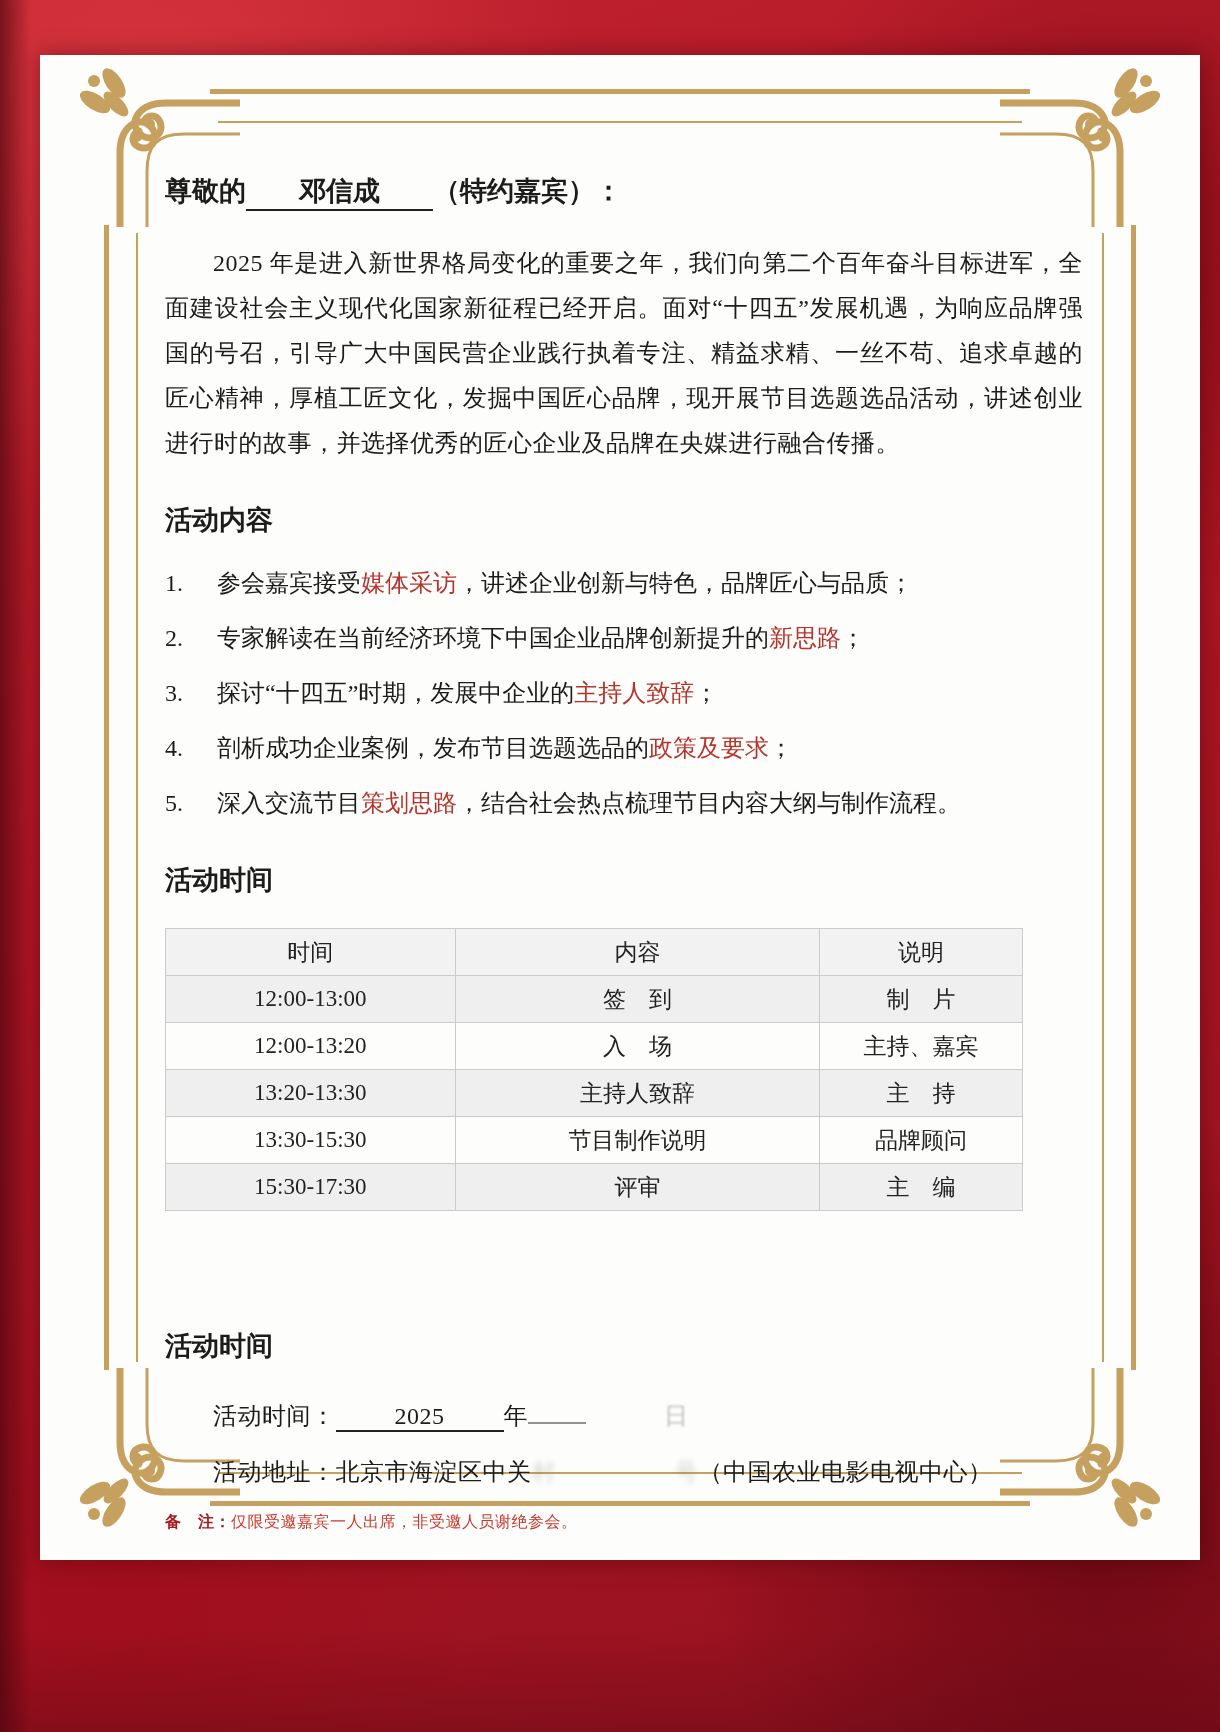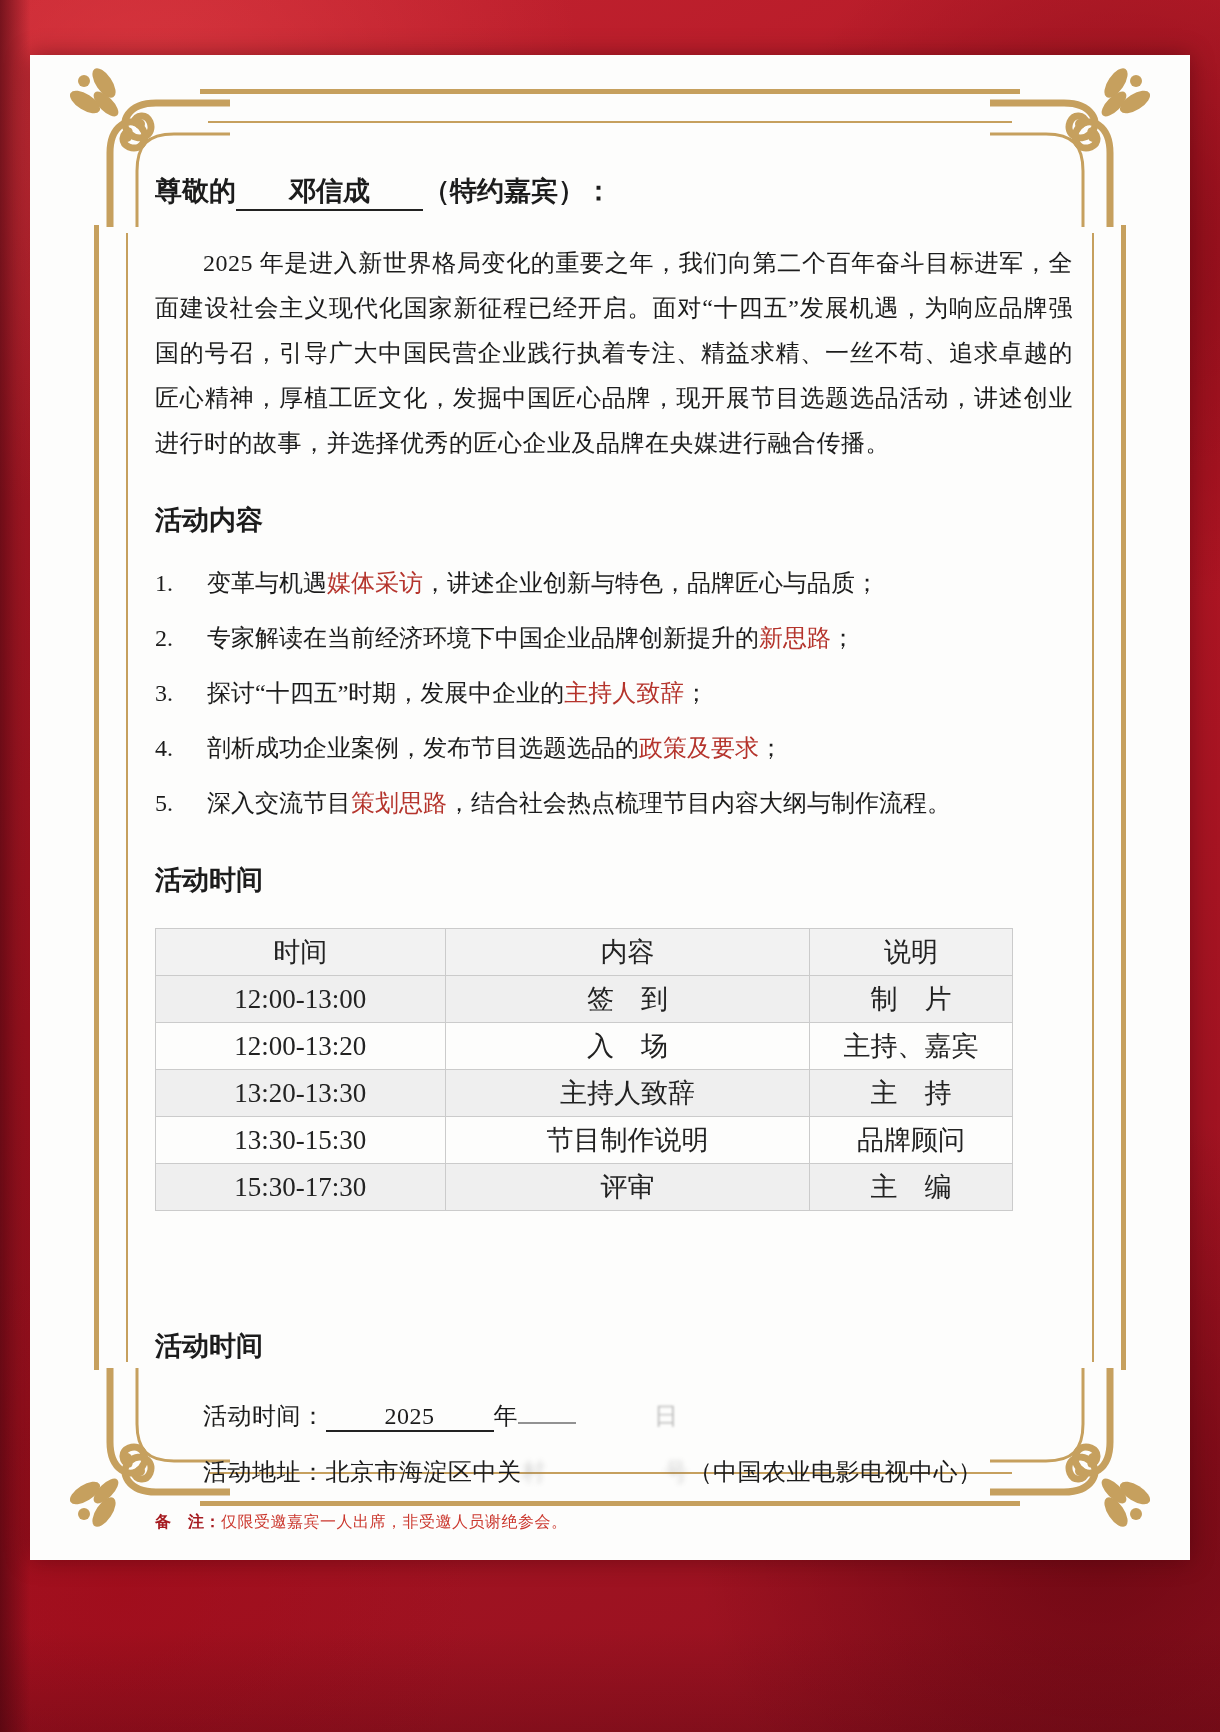"尊敬的 邓信成 （特约嘉宾）：" .card { left: 30px -> 40px }
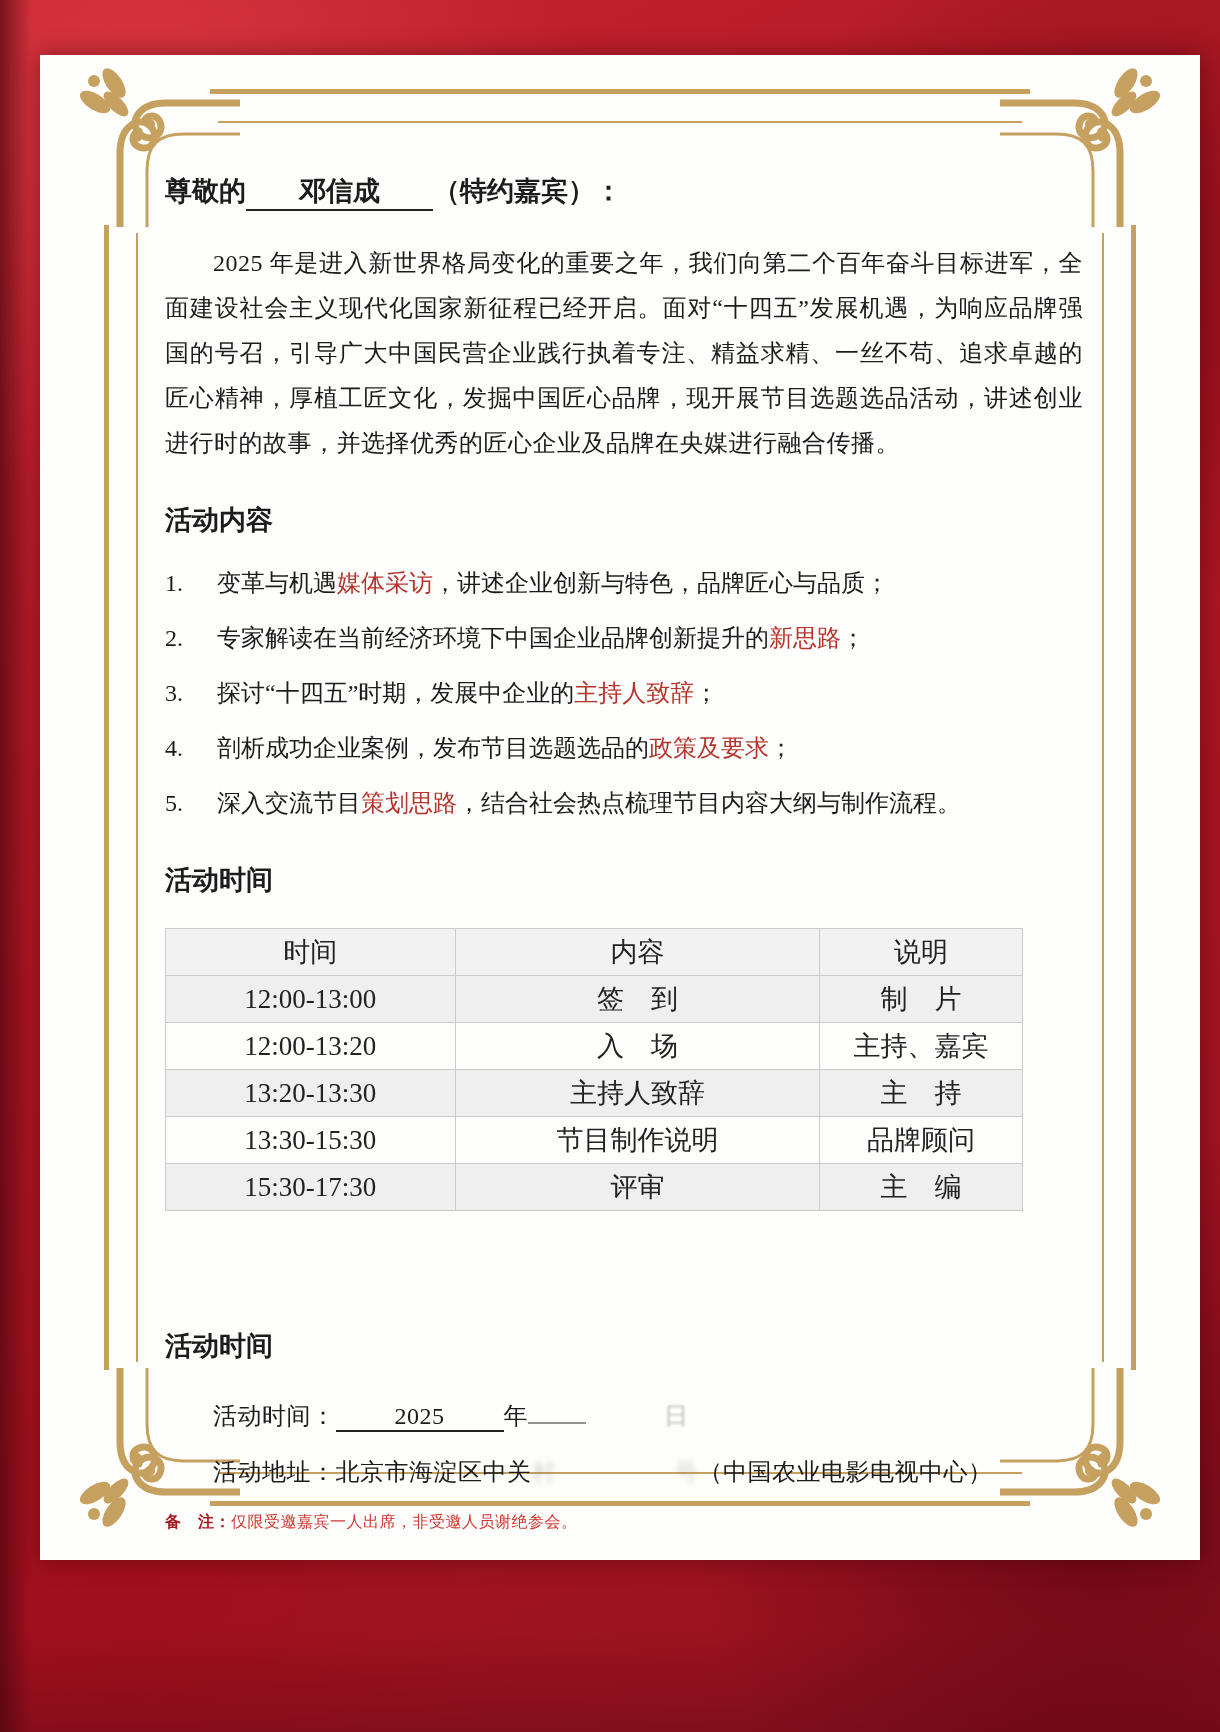"变革与机遇" span { text: 变革与机遇 -> 参会嘉宾接受 }
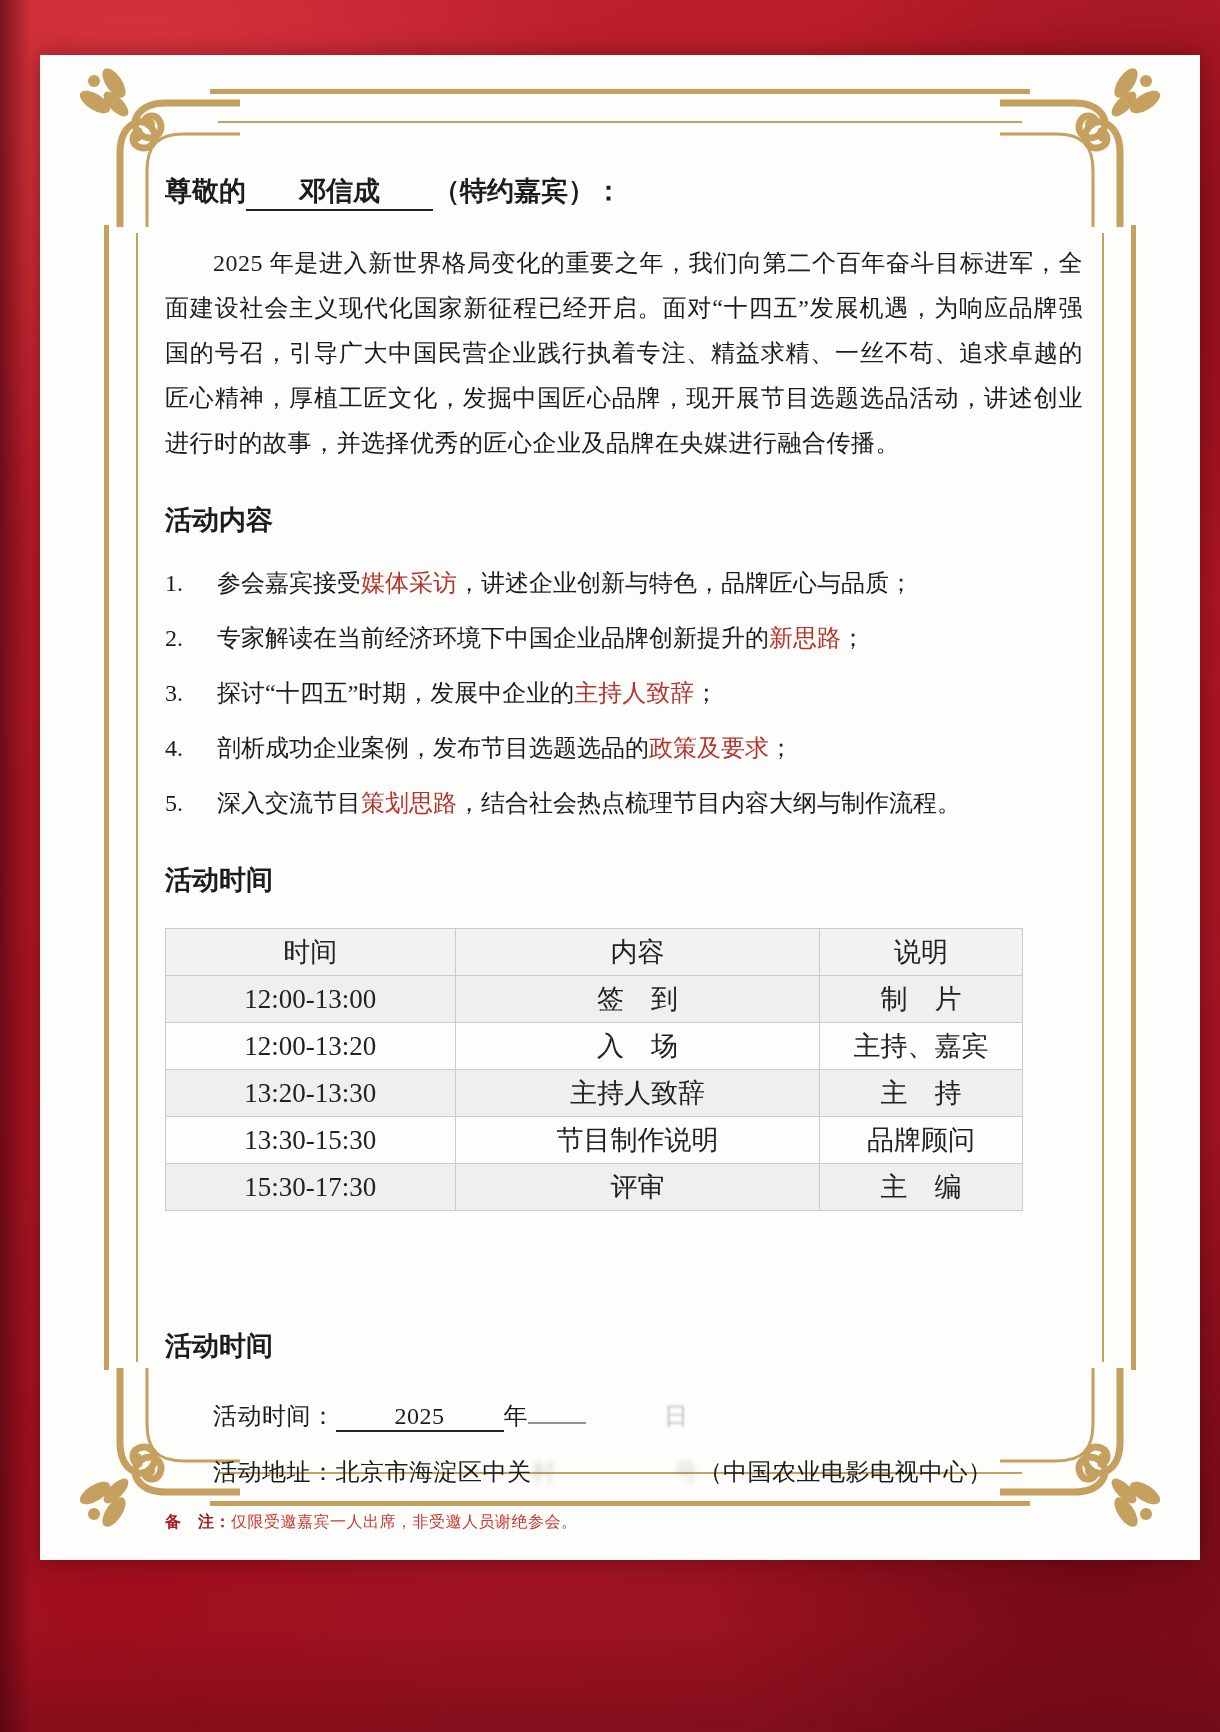"时间" table.sched { font-size: 27px -> 23px }
